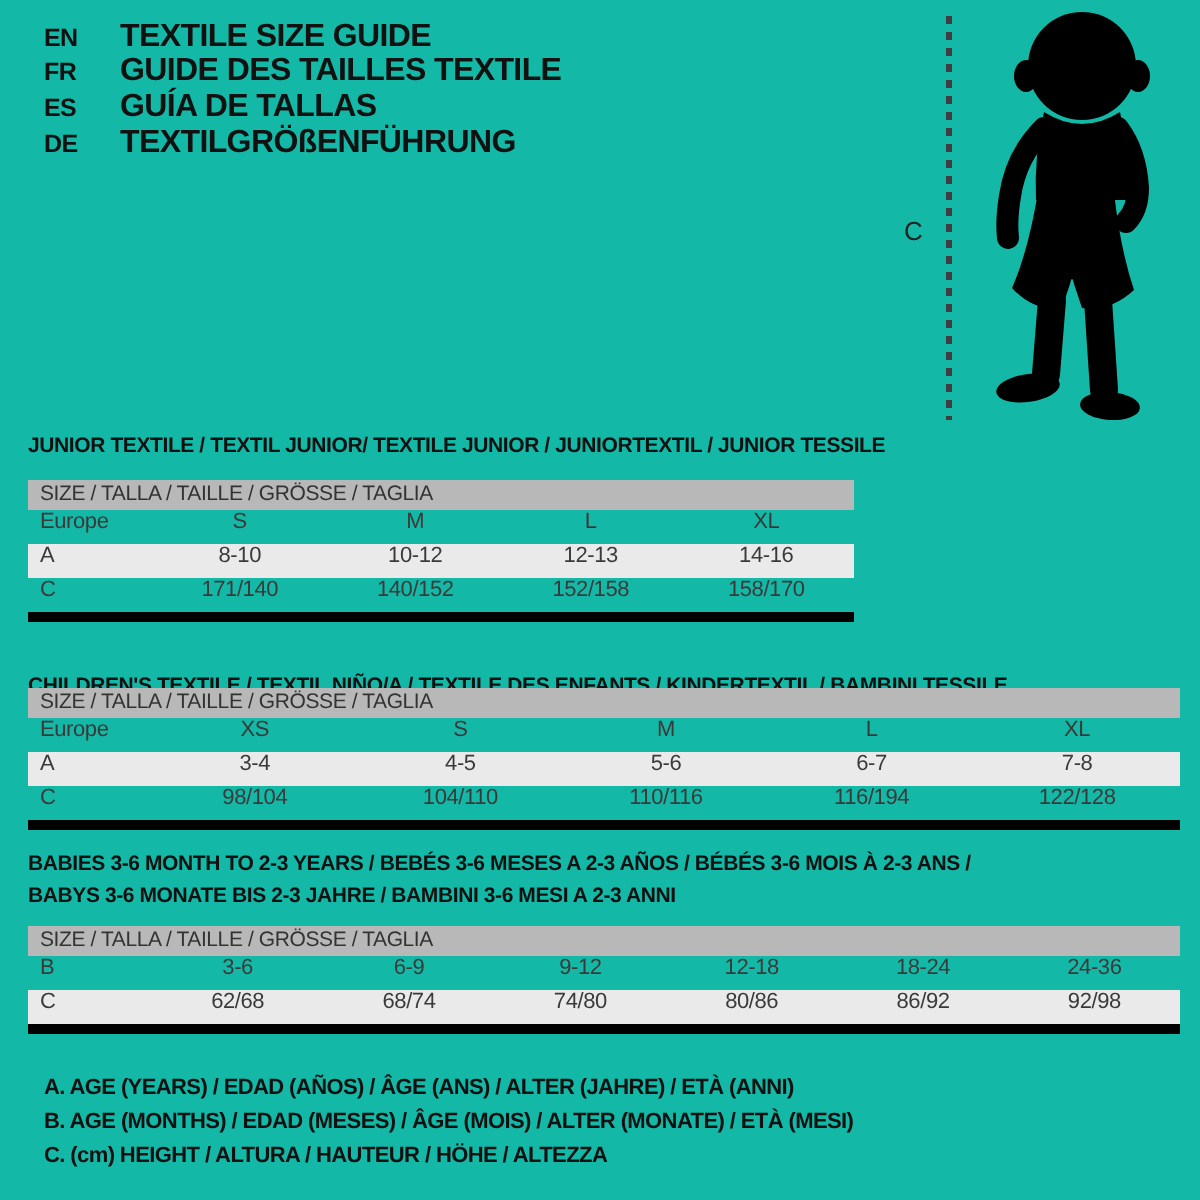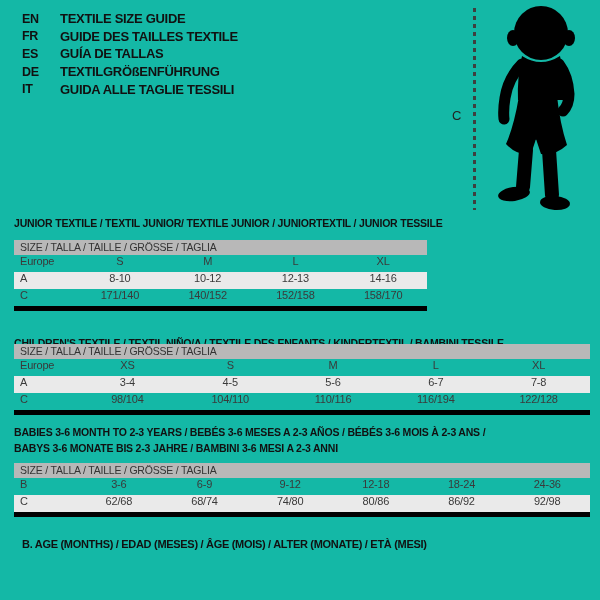"TEXTILE SIZE GUIDE" .lang-label { font-size: 13px -> 16px }
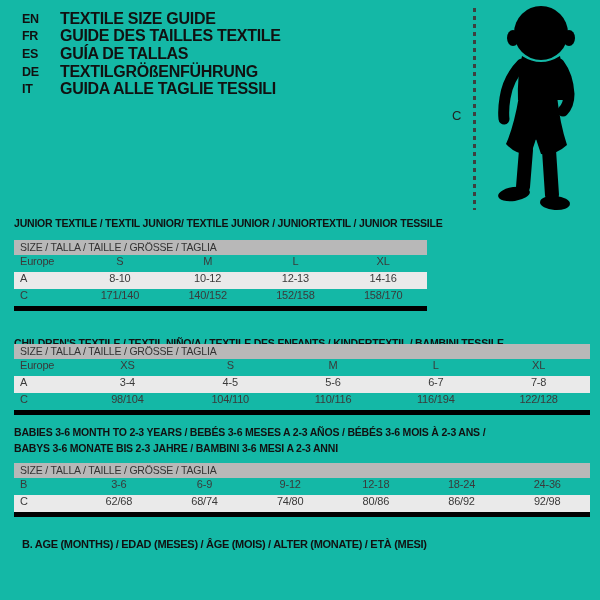"IT" div.lang-row { html: <div> <span>IT</span> <span>GUIDA ALLE TAGLIE TESSILI</span> </div> -> none }
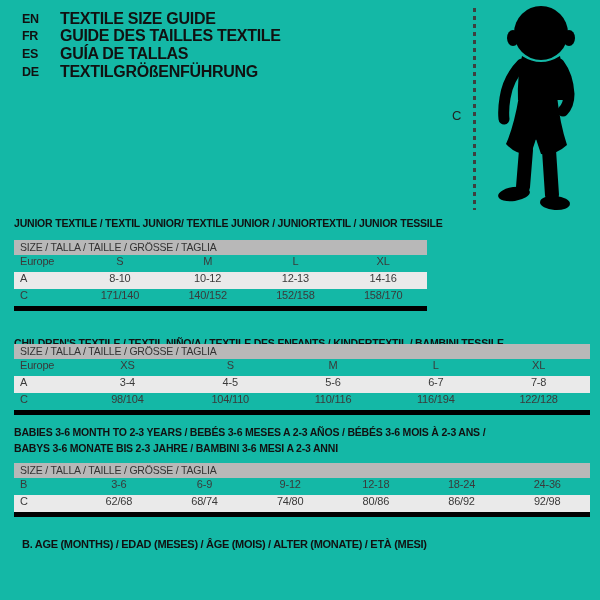"A. AGE (YEARS) / EDAD" div.fn { html: none -> <div>A. AGE (YEARS) / EDAD (AÑOS) / ÂGE (ANS) / ALTER (JAHRE) / ETÀ (ANNI)</div> }
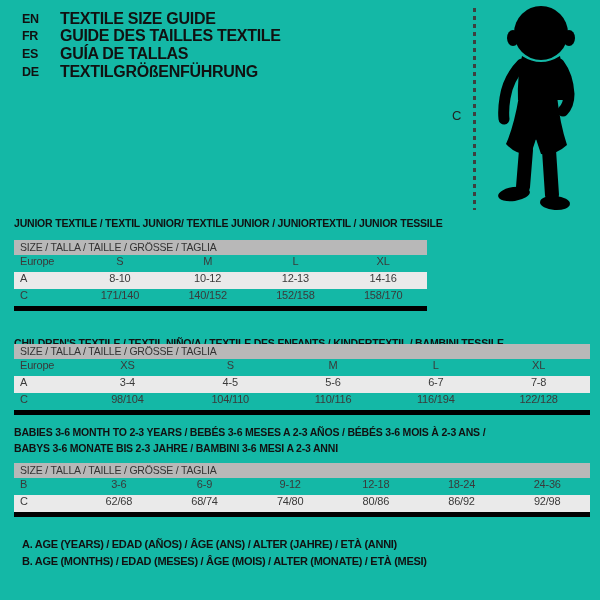"C. (cm) HEIGHT / ALTURA" div.fn { html: none -> <div>C. (cm) HEIGHT / ALTURA / HAUTEUR / HÖHE / ALTEZZA</div> }
